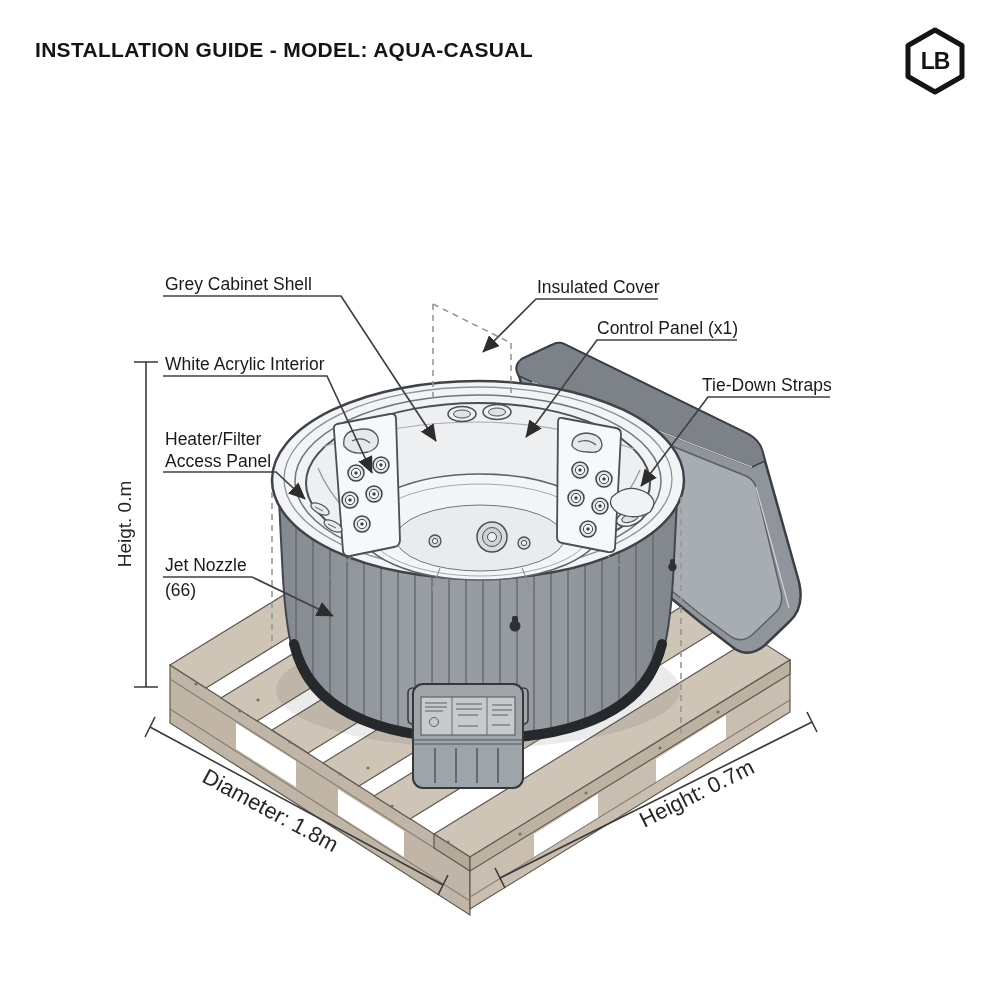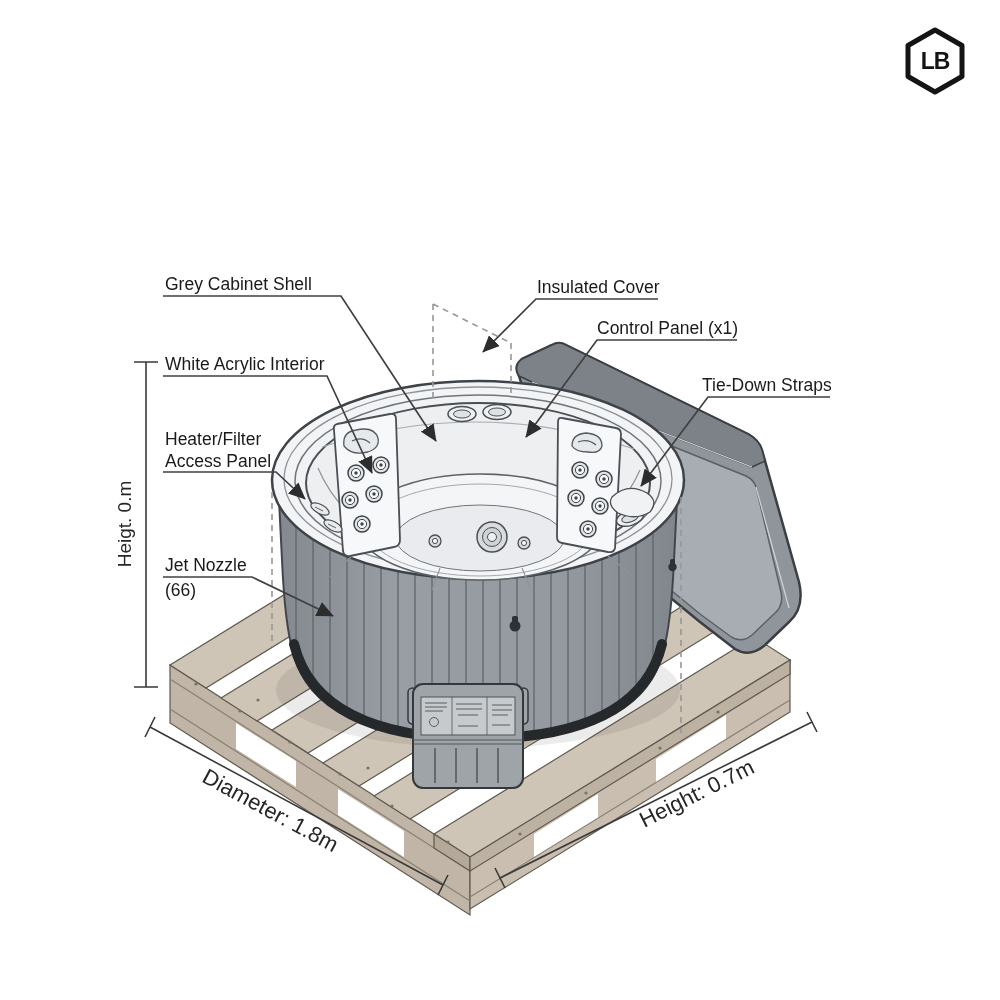"INSTALLATION GUIDE - MODEL: AQUA-CASUAL" div.title { html: none -> <div>INSTALLATION GUIDE - MODEL: AQUA-CASUAL</div> }
